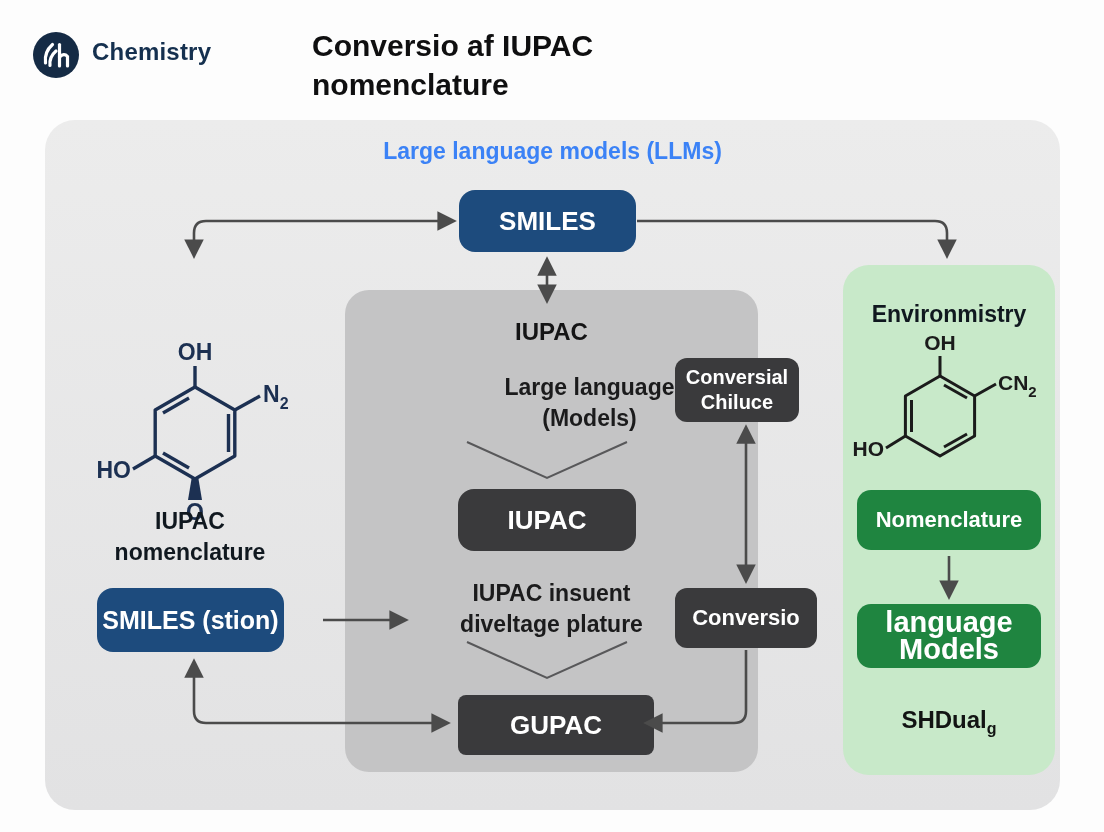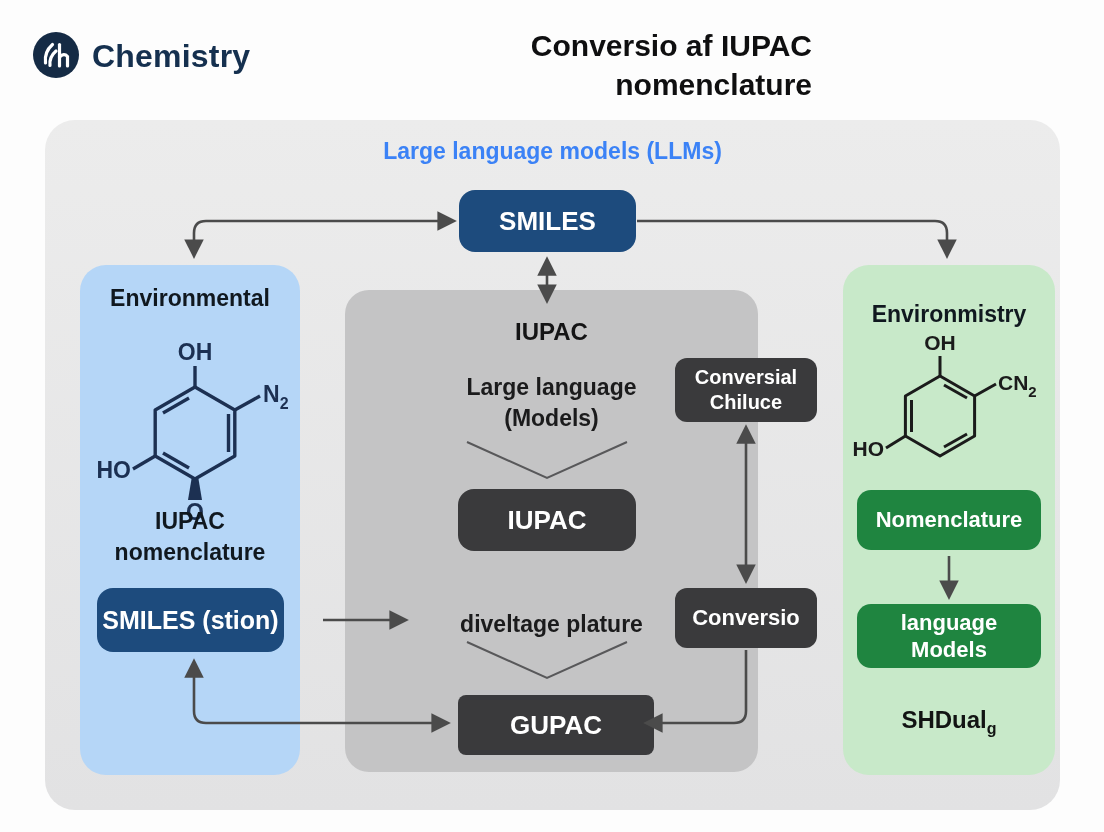"Chemistry" .logo-text { font-size: 32px -> 24px }
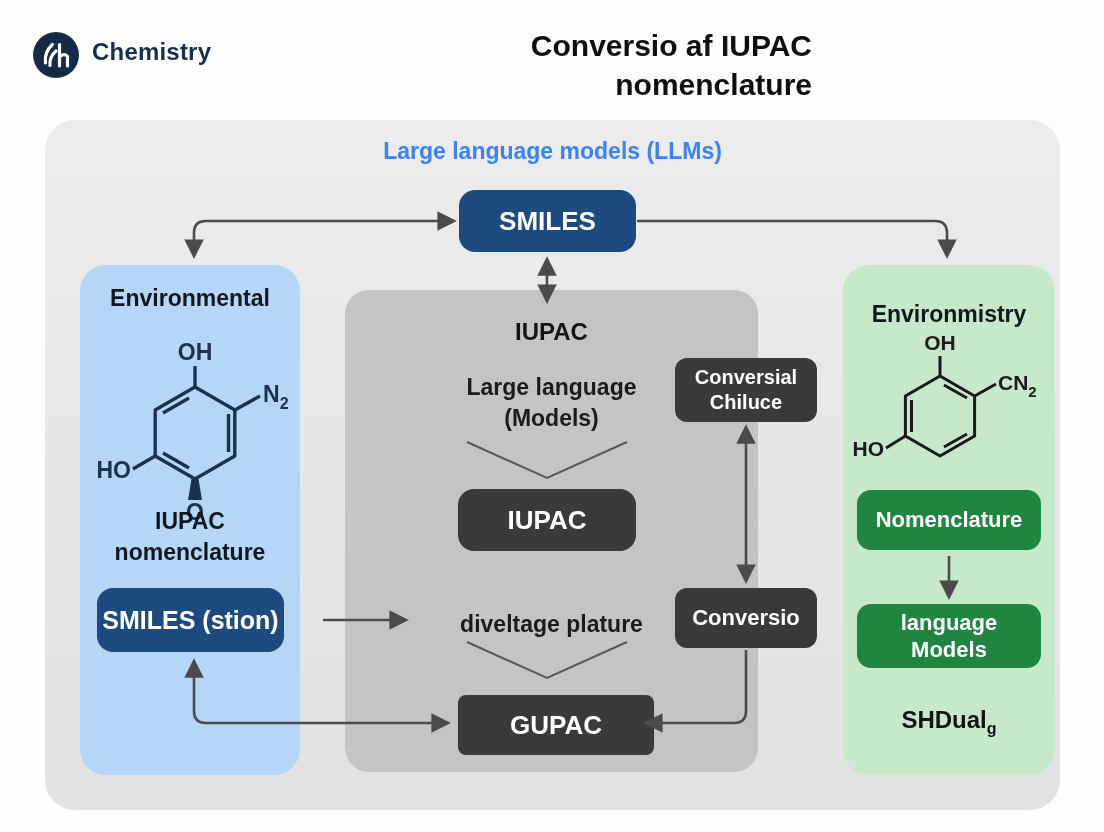"Conversio af IUPAC" .page-title { text-align: right -> left }
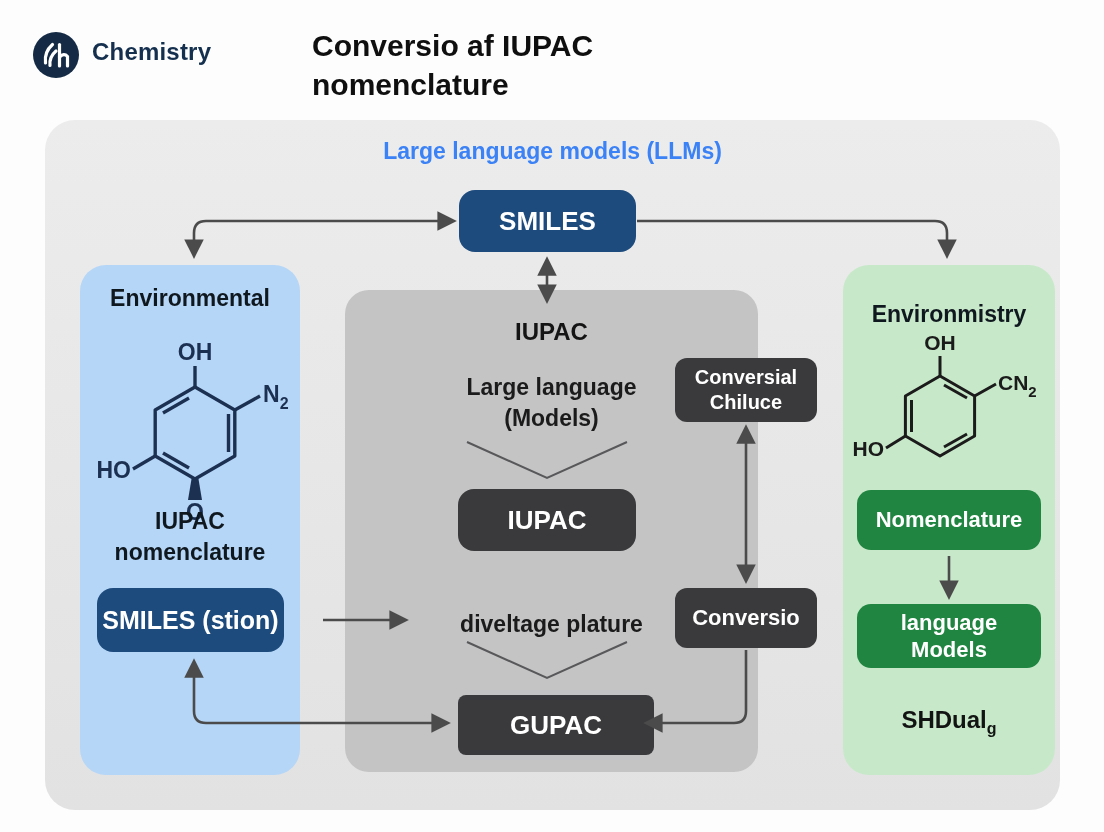"Environmental" div.panel { html: <div> <div>Environmental</div> </div> -> none }
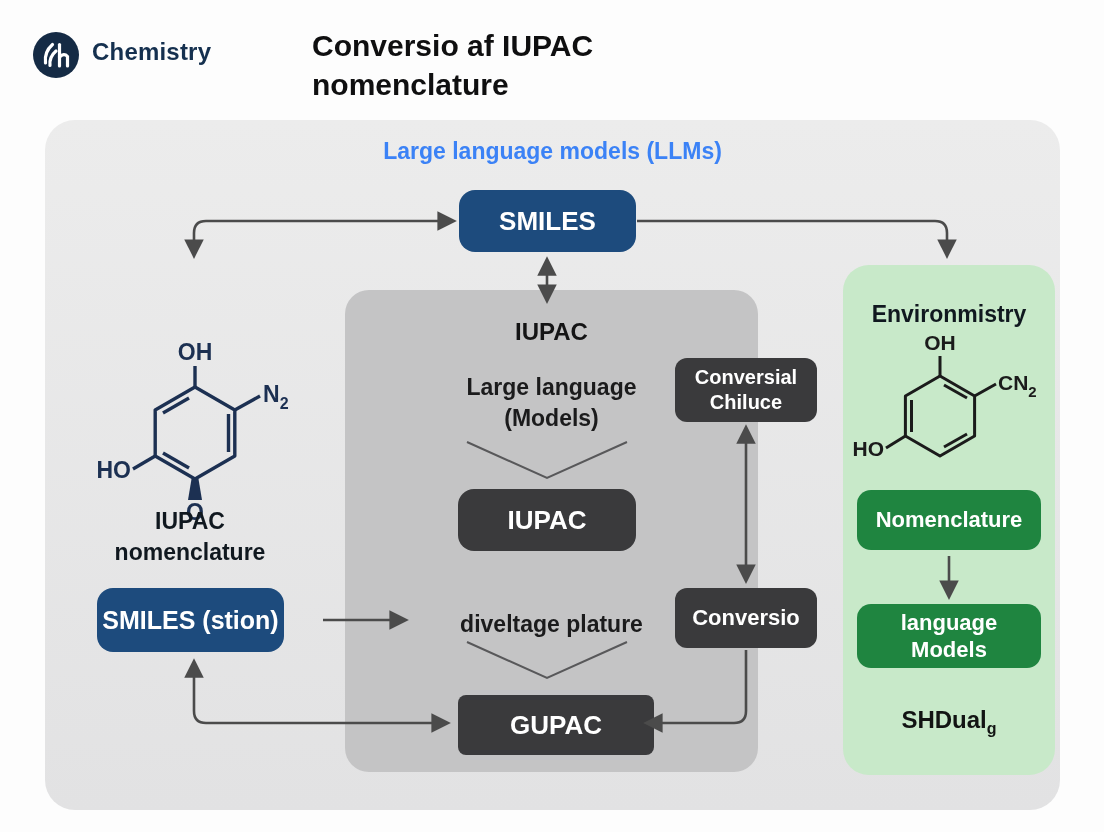"Large language" .ctr-text-1 { padding-left: none -> 38px }
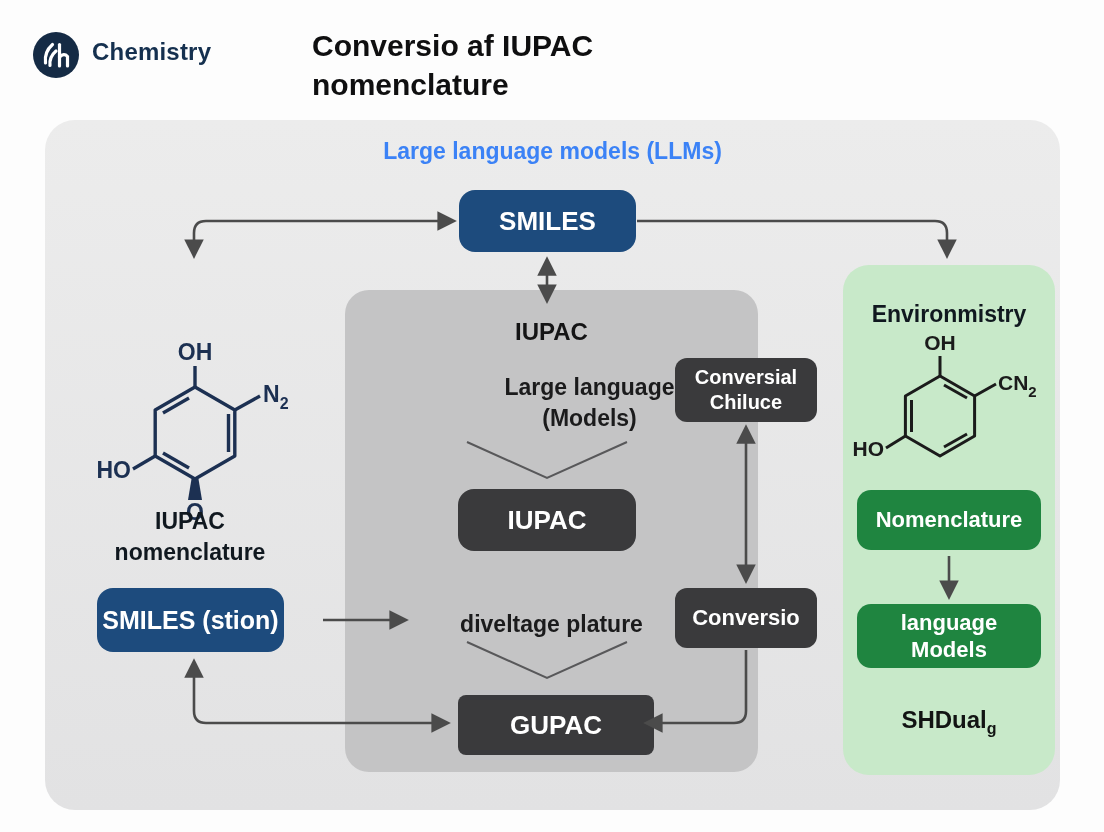"Conversial" .node-conversial { width: 142px -> 124px }
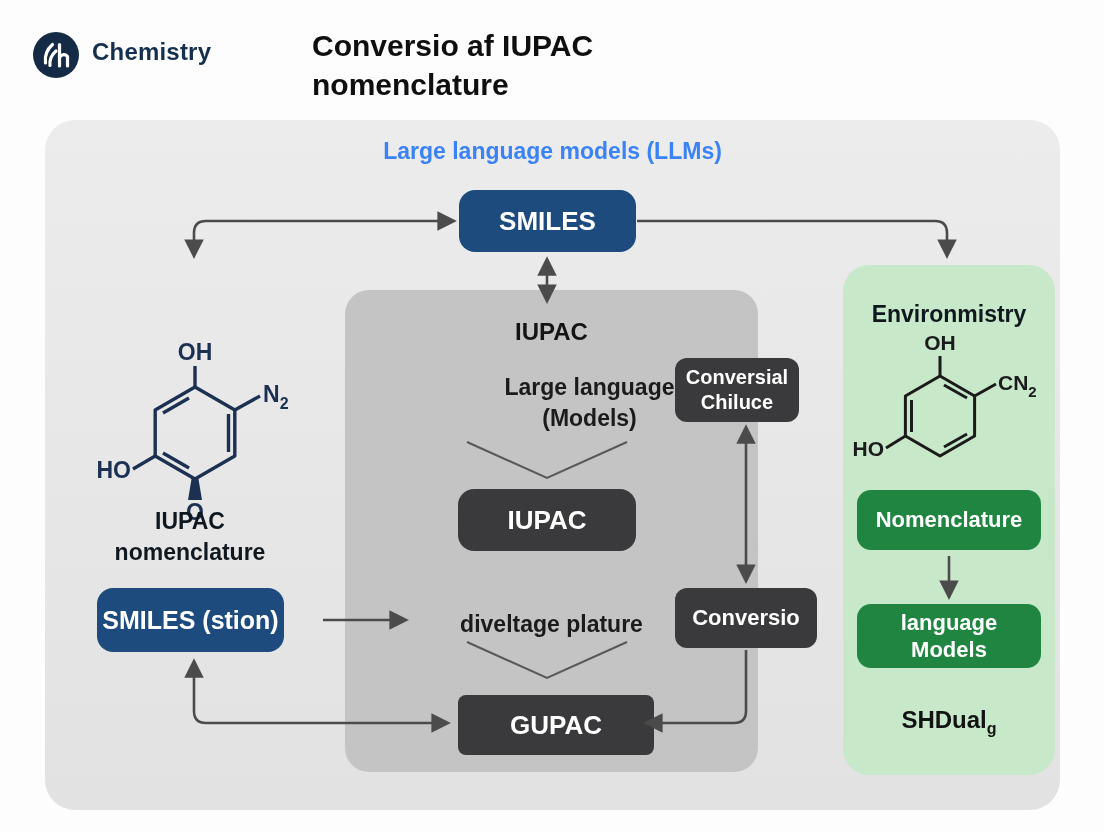"IUPAC insuent" span { html: none -> <span>IUPAC insuent</span> }
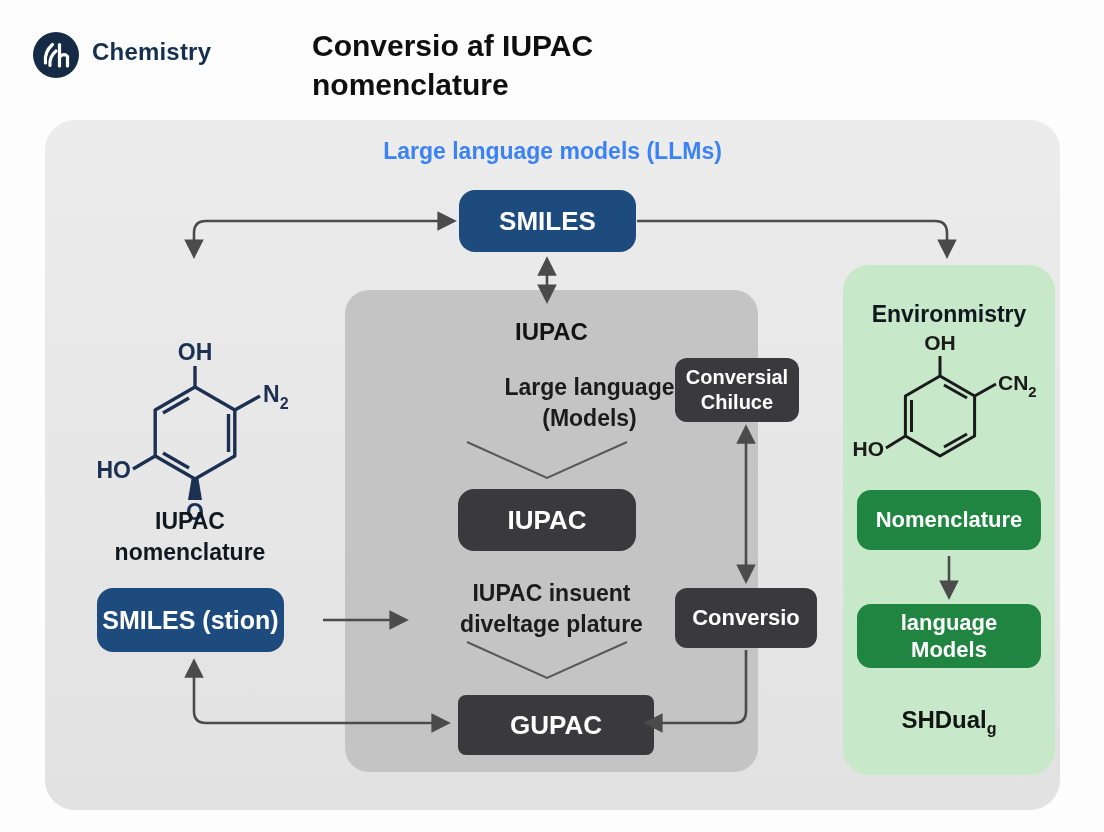"language" .node-langmodels { font-size: 22px -> 29px }
